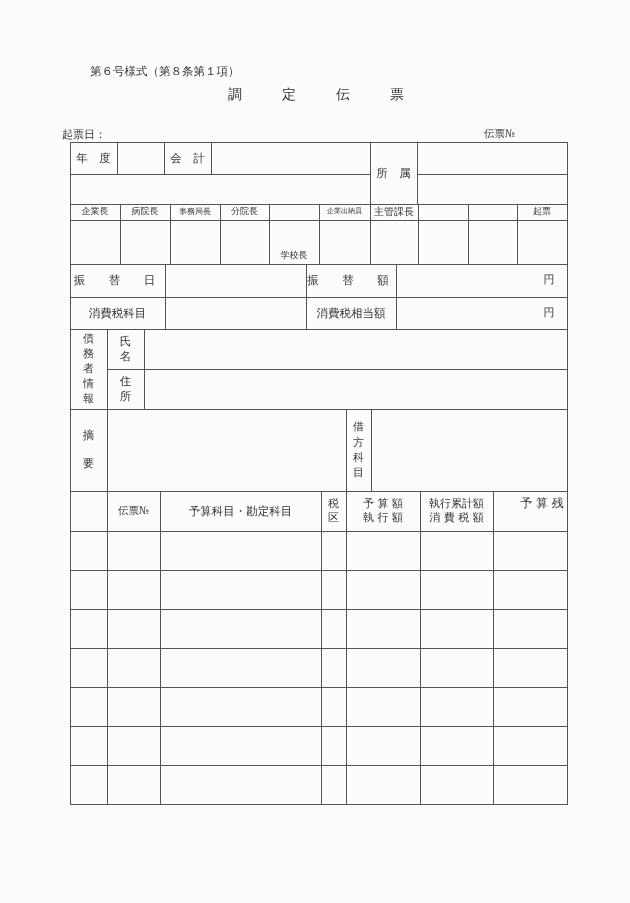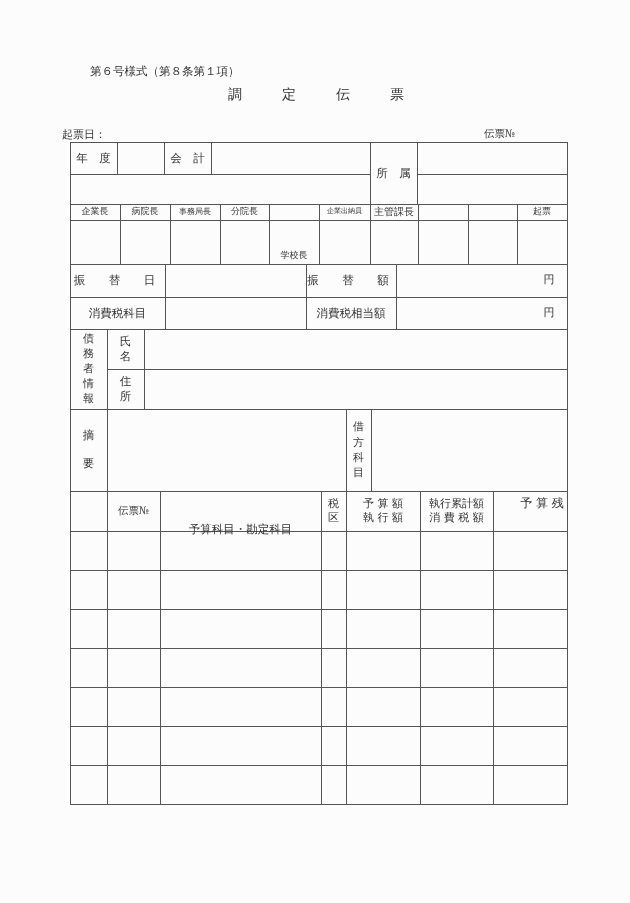"予算科目・勘定科目" div.lbl { margin-top: 18px -> none }
